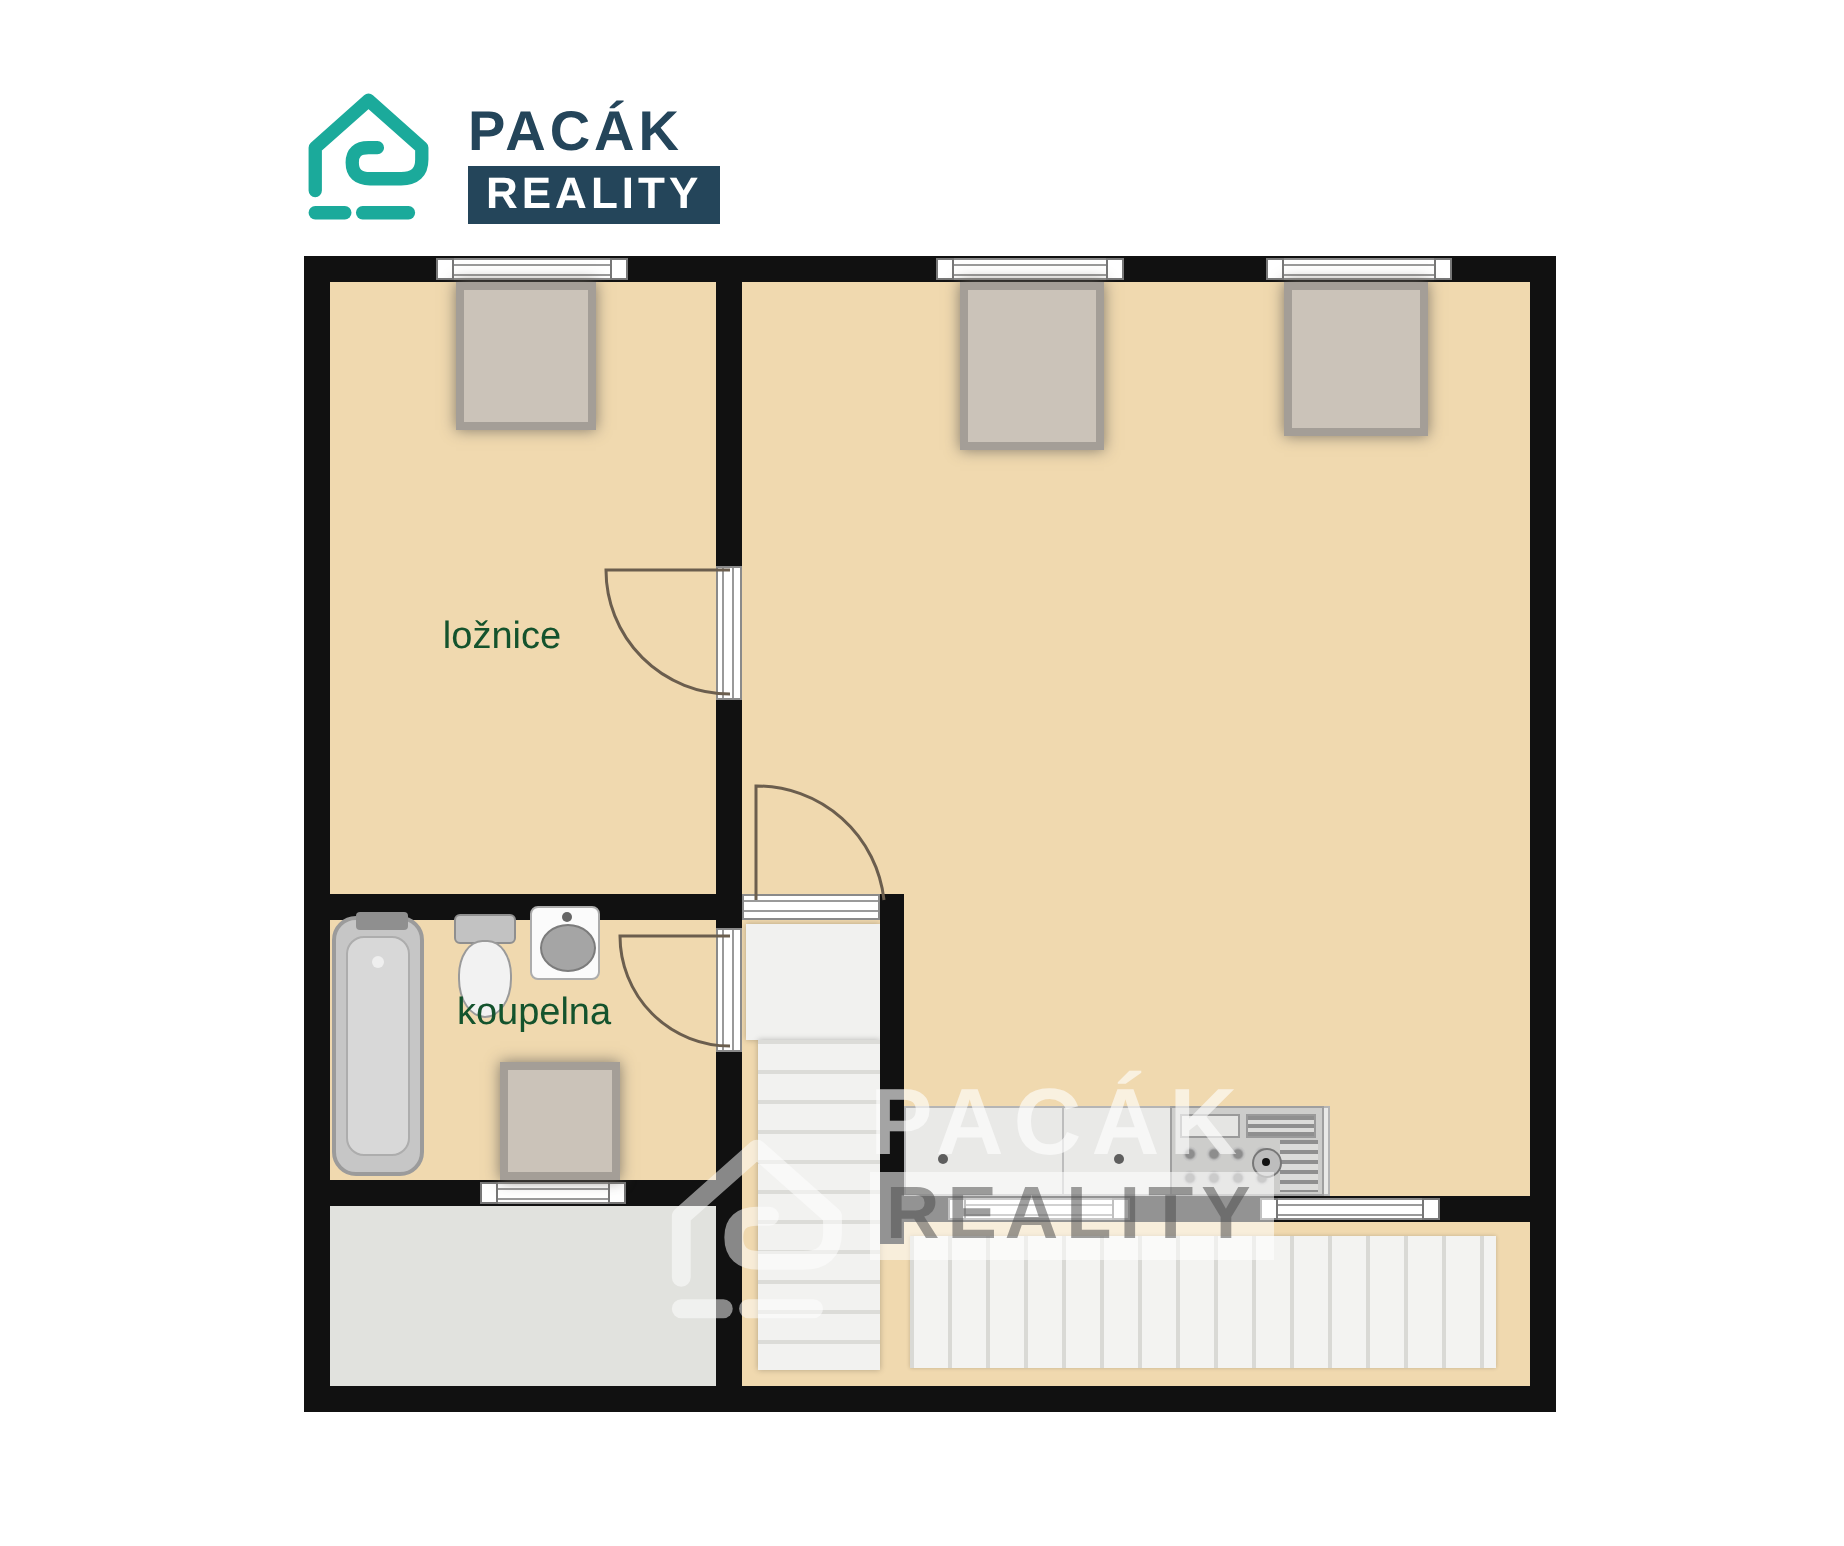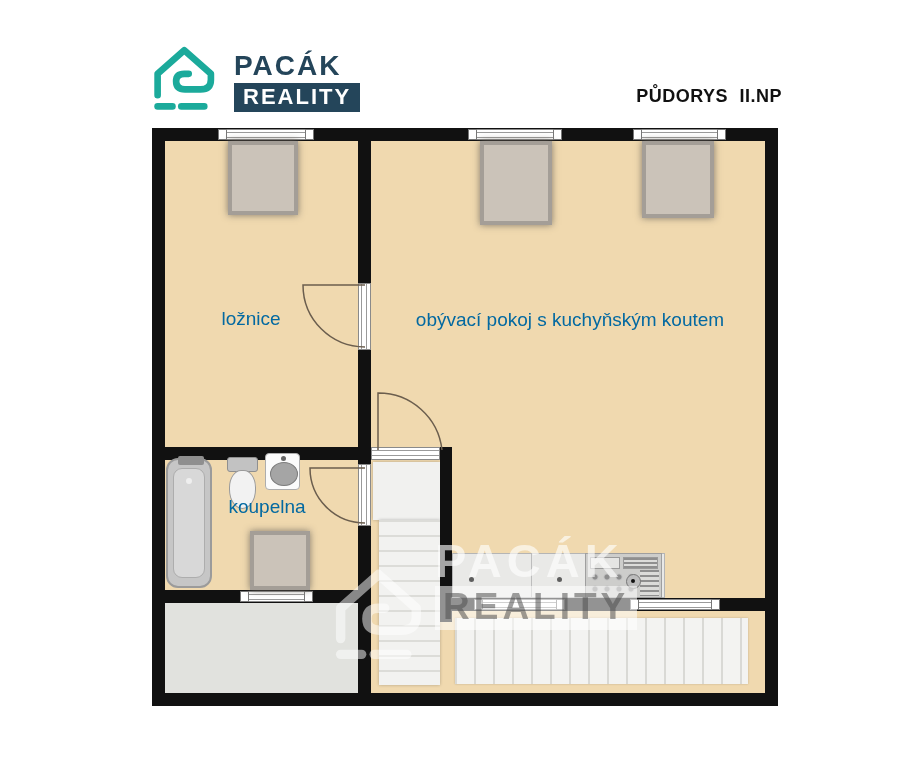"PŮDORYS II.NP" div { html: <div>PŮDORYS II.NP</div> -> none }
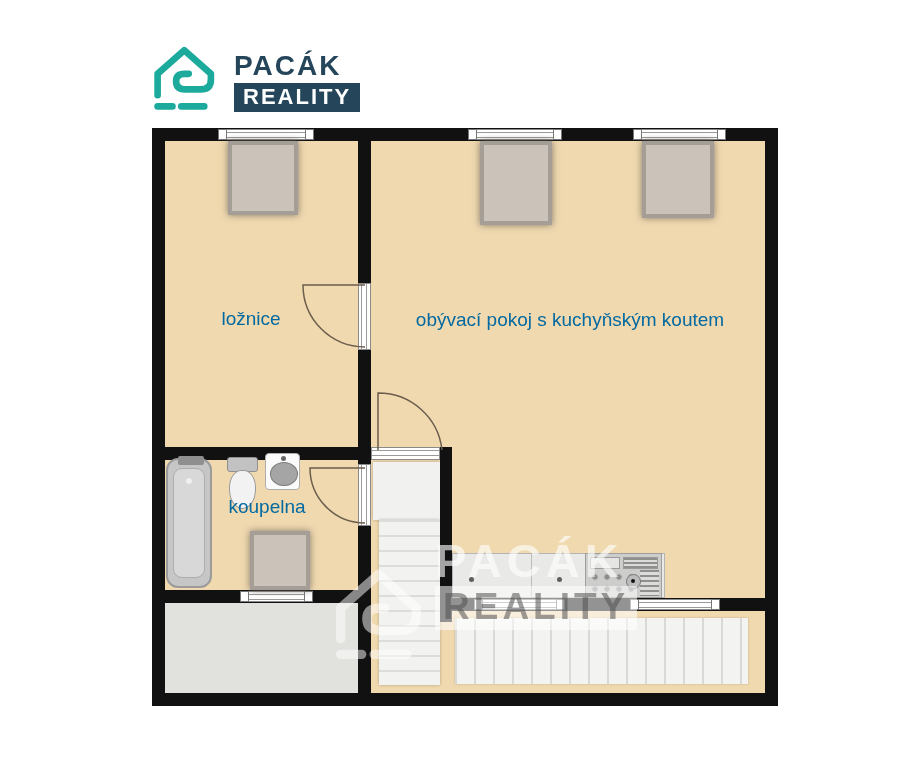"ložnice" .room-label { color: #0369a1 -> #14532d }
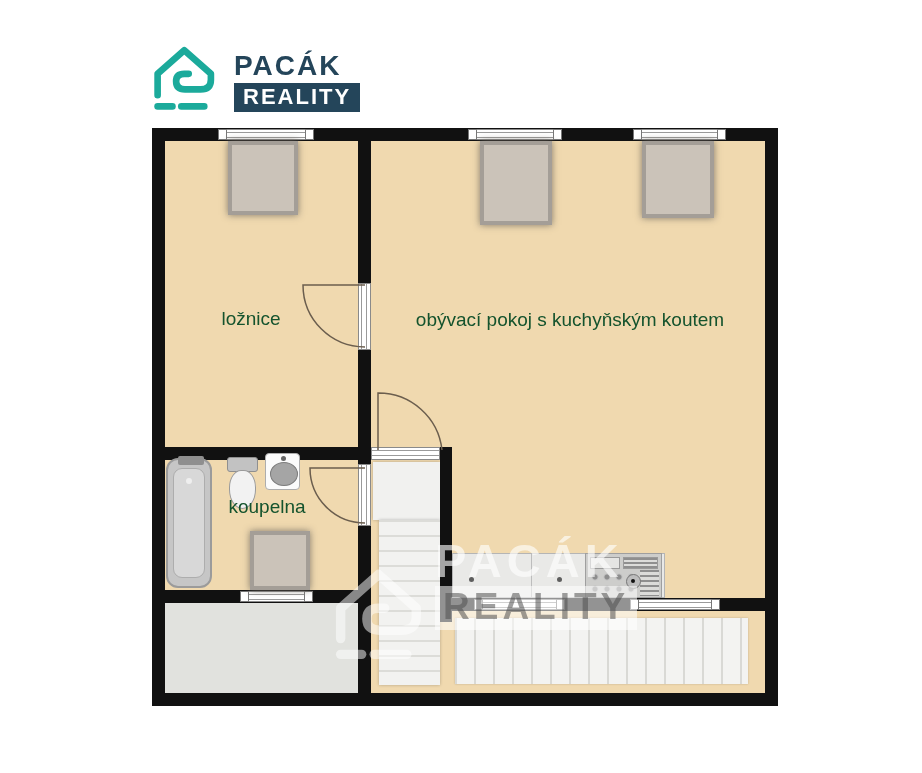"obývací pokoj s kuchyňským koutem" div.room-label { html: <div>obývací pokoj s kuchyňským koutem</div> -> none }
